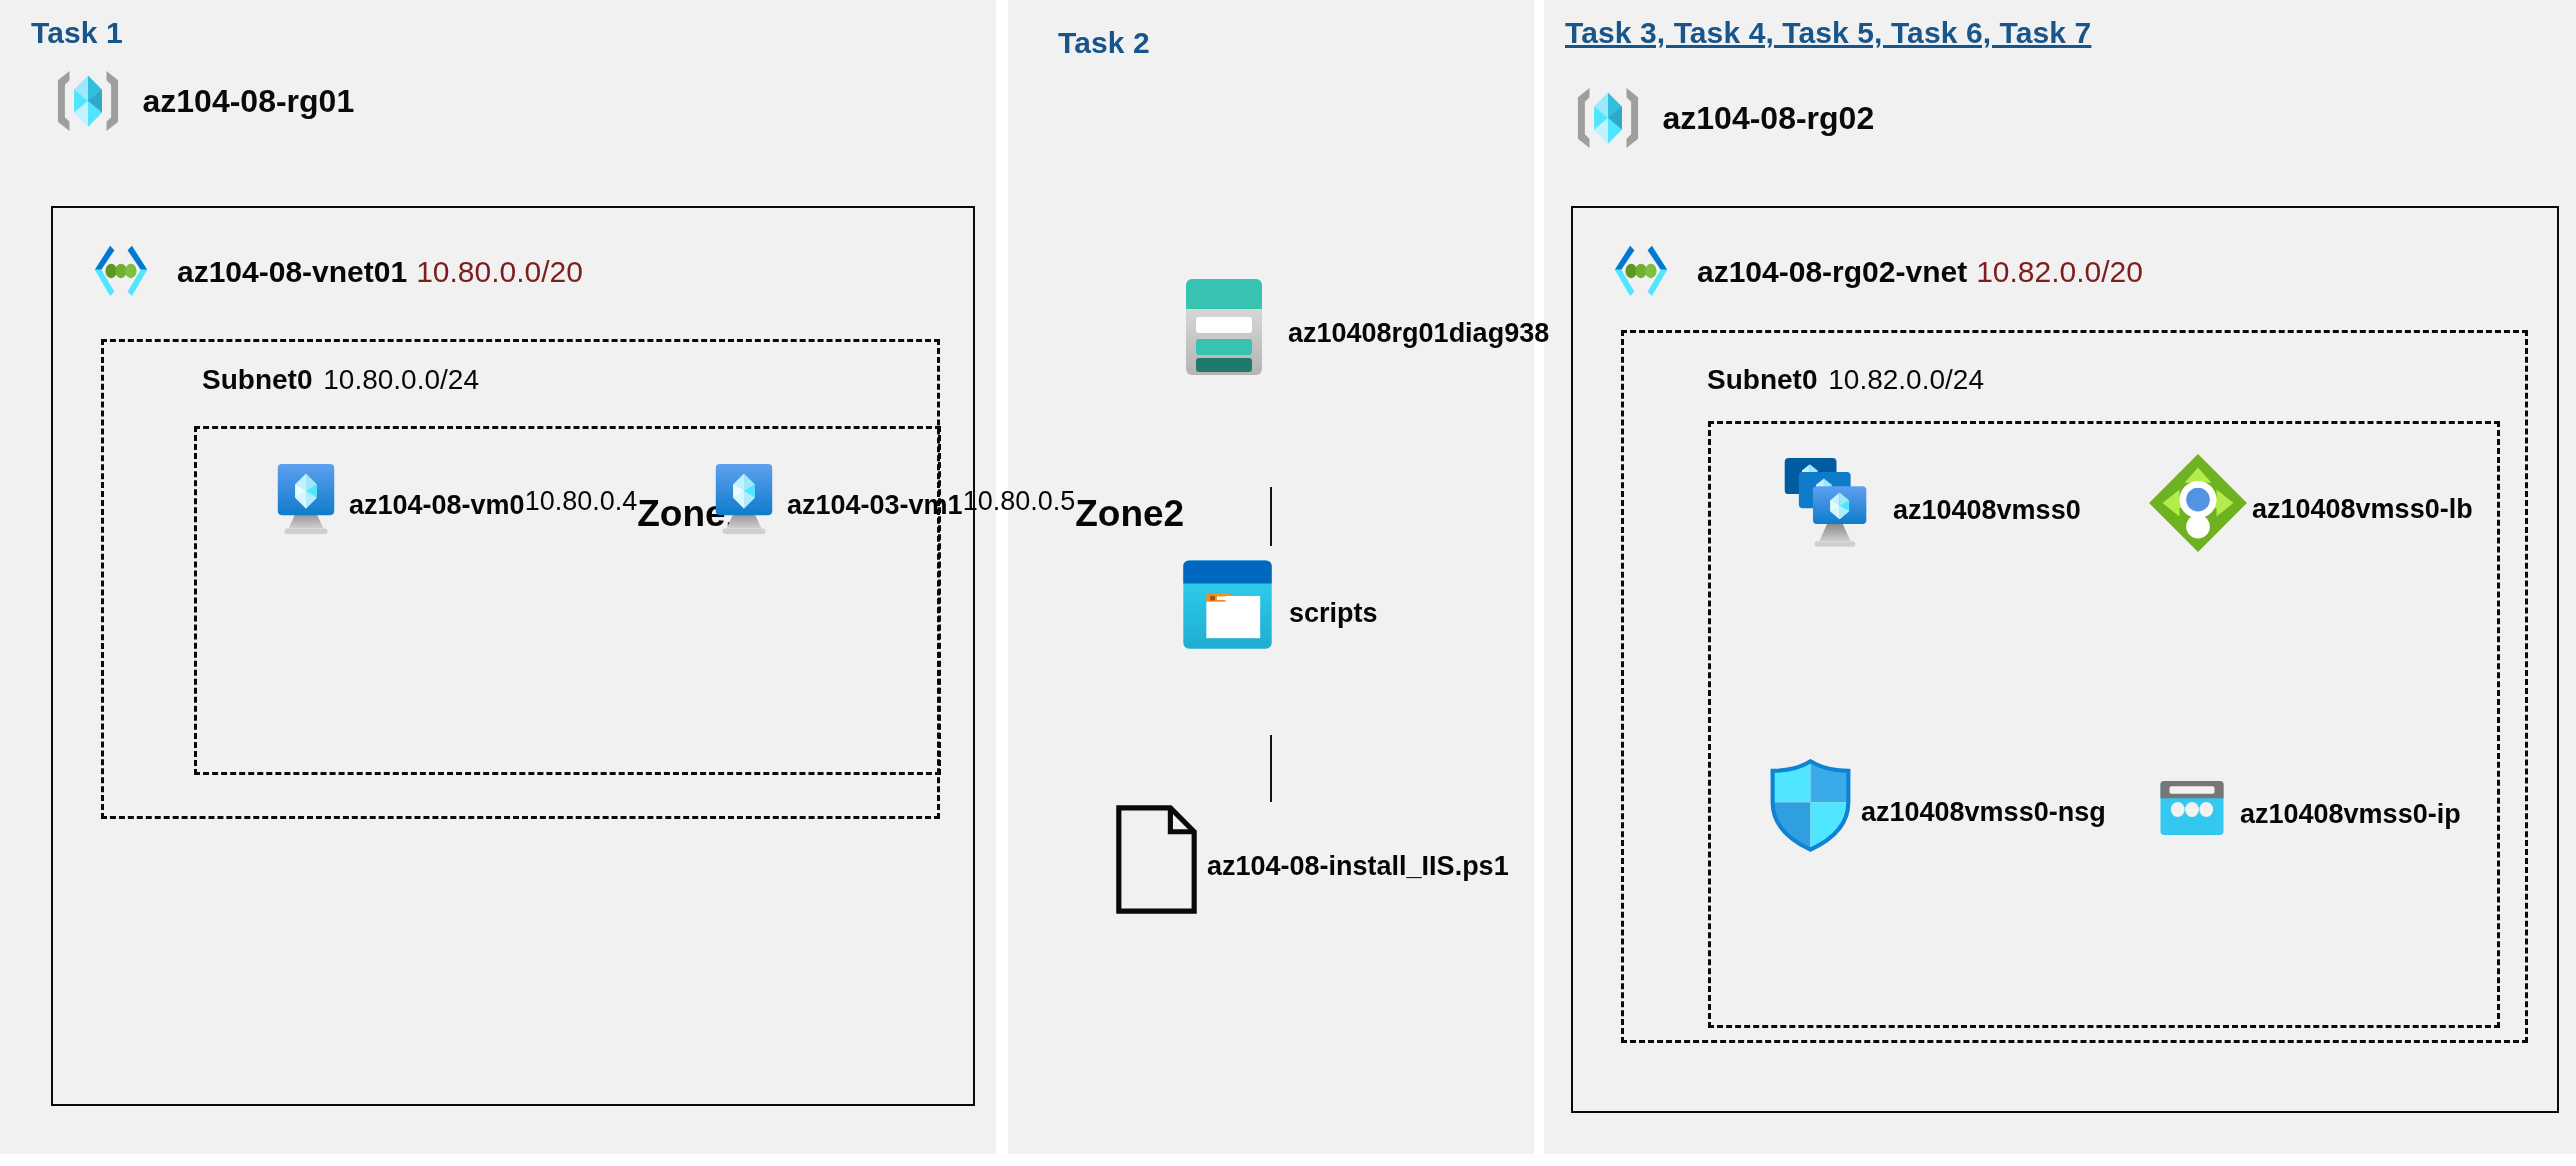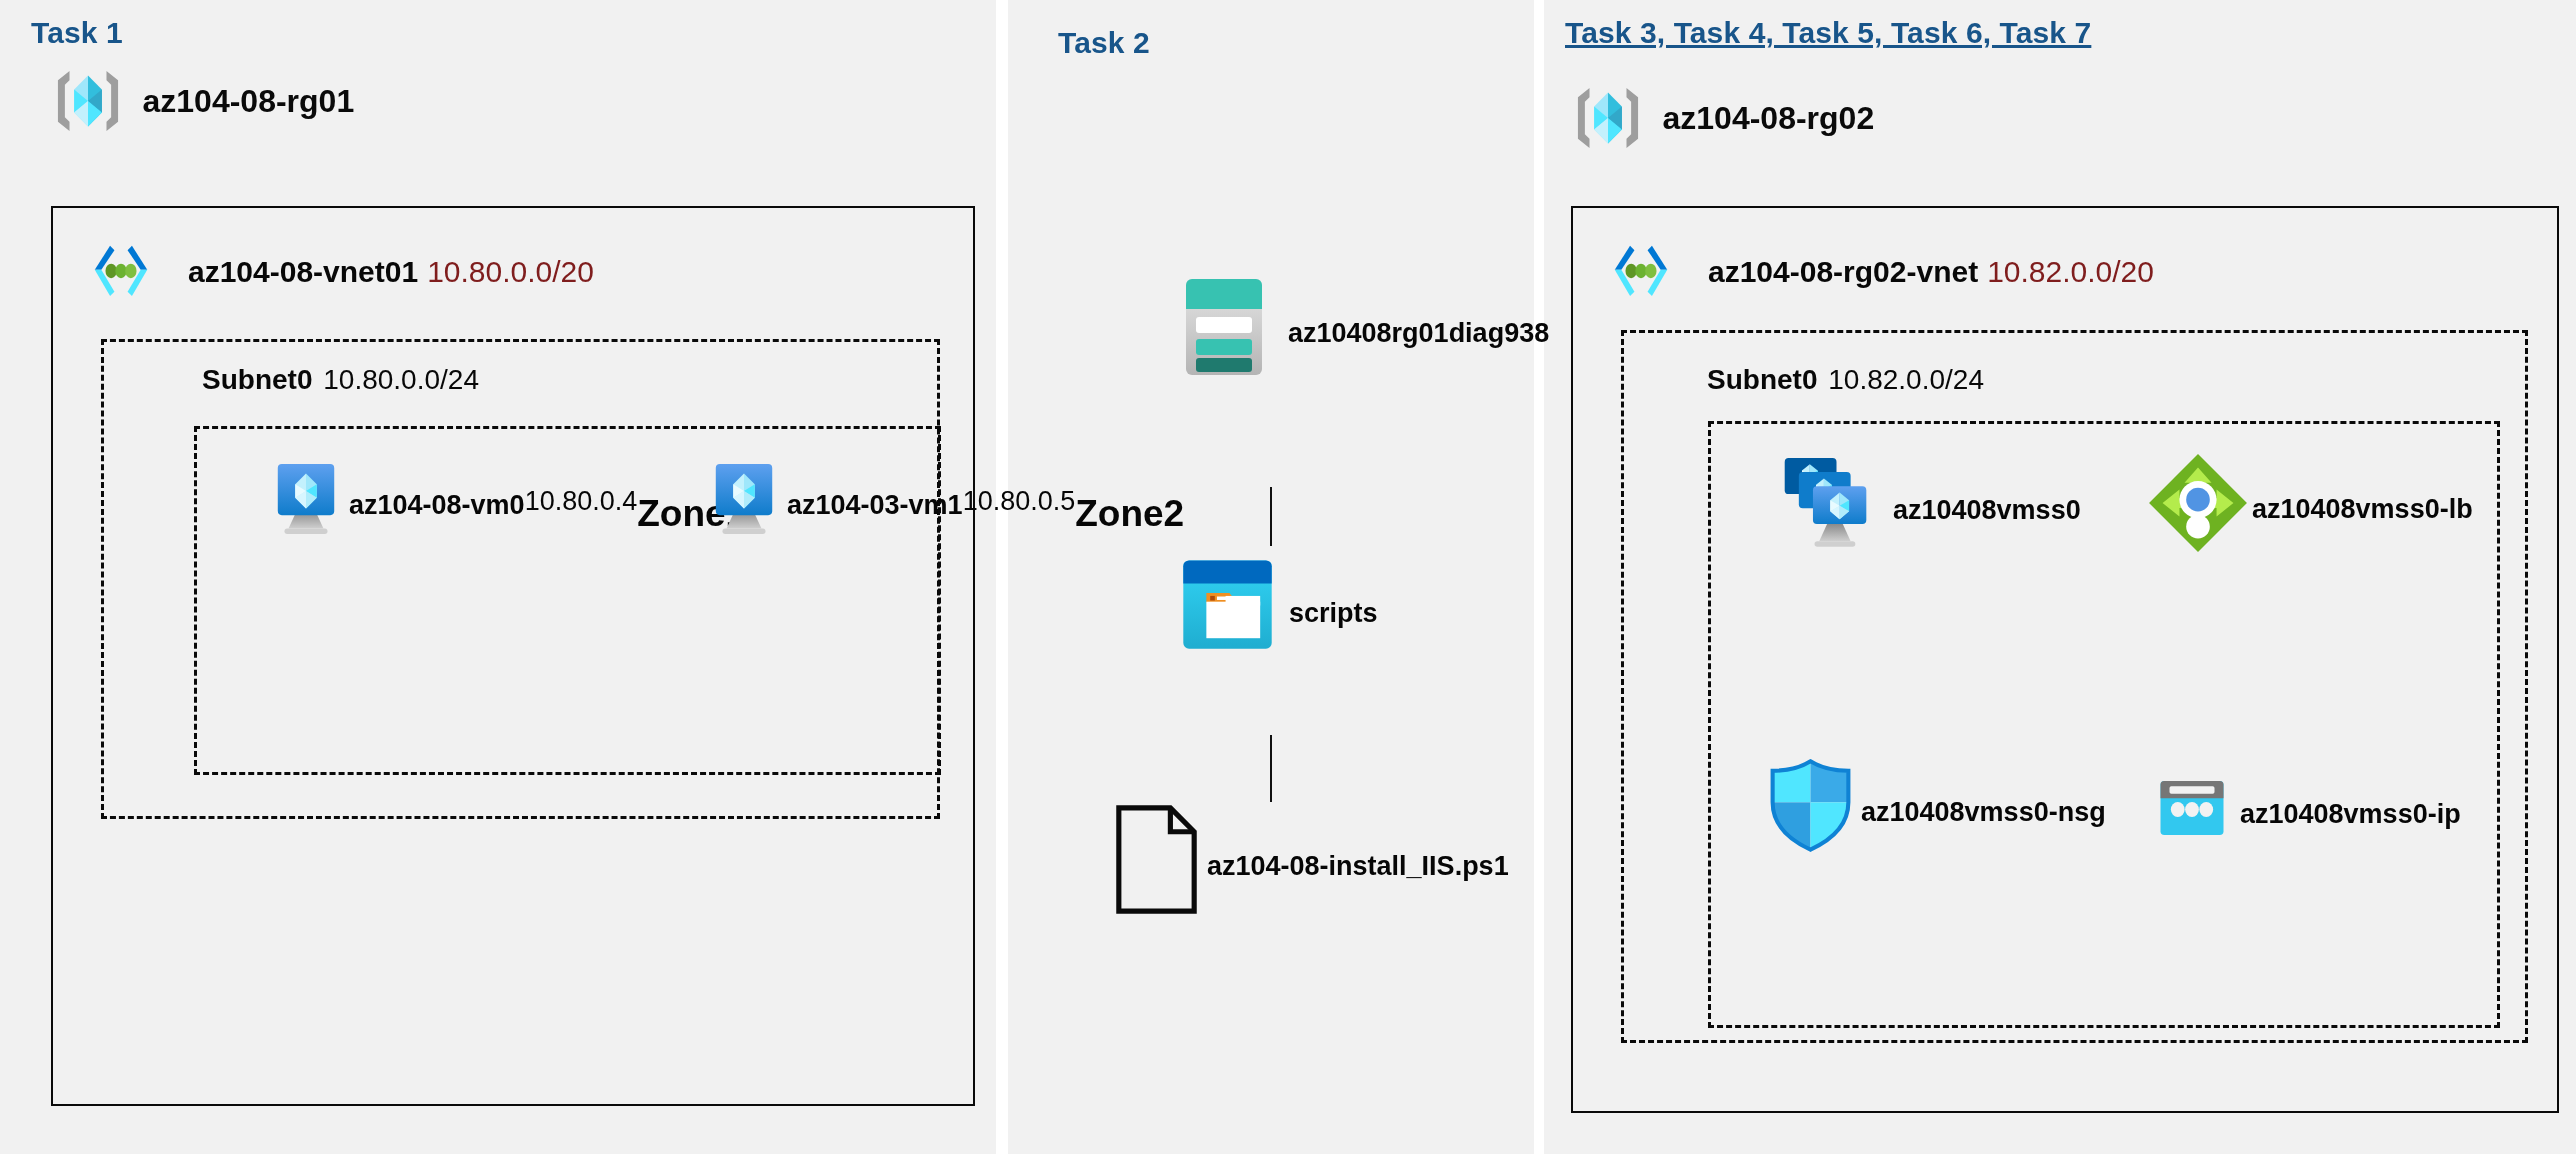"az104-08-vnet01" .vnet-name { margin-left: 32px -> 21px }
